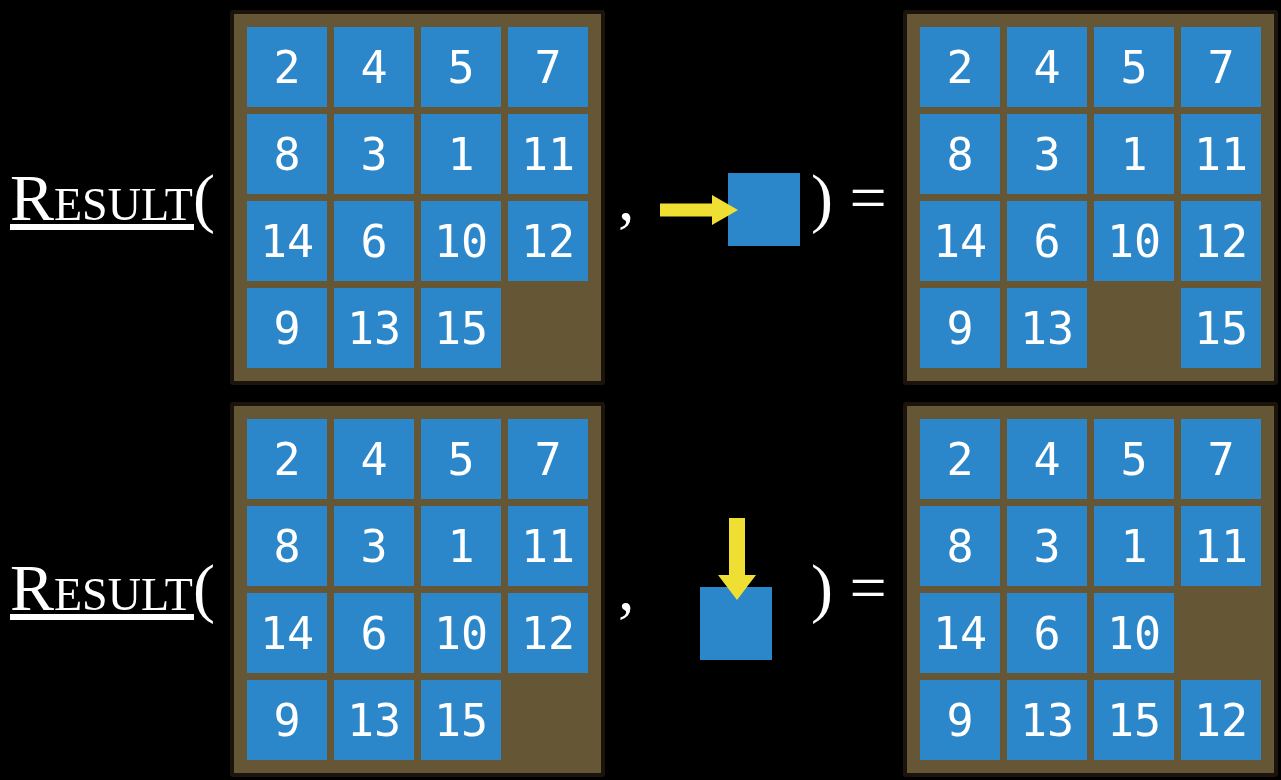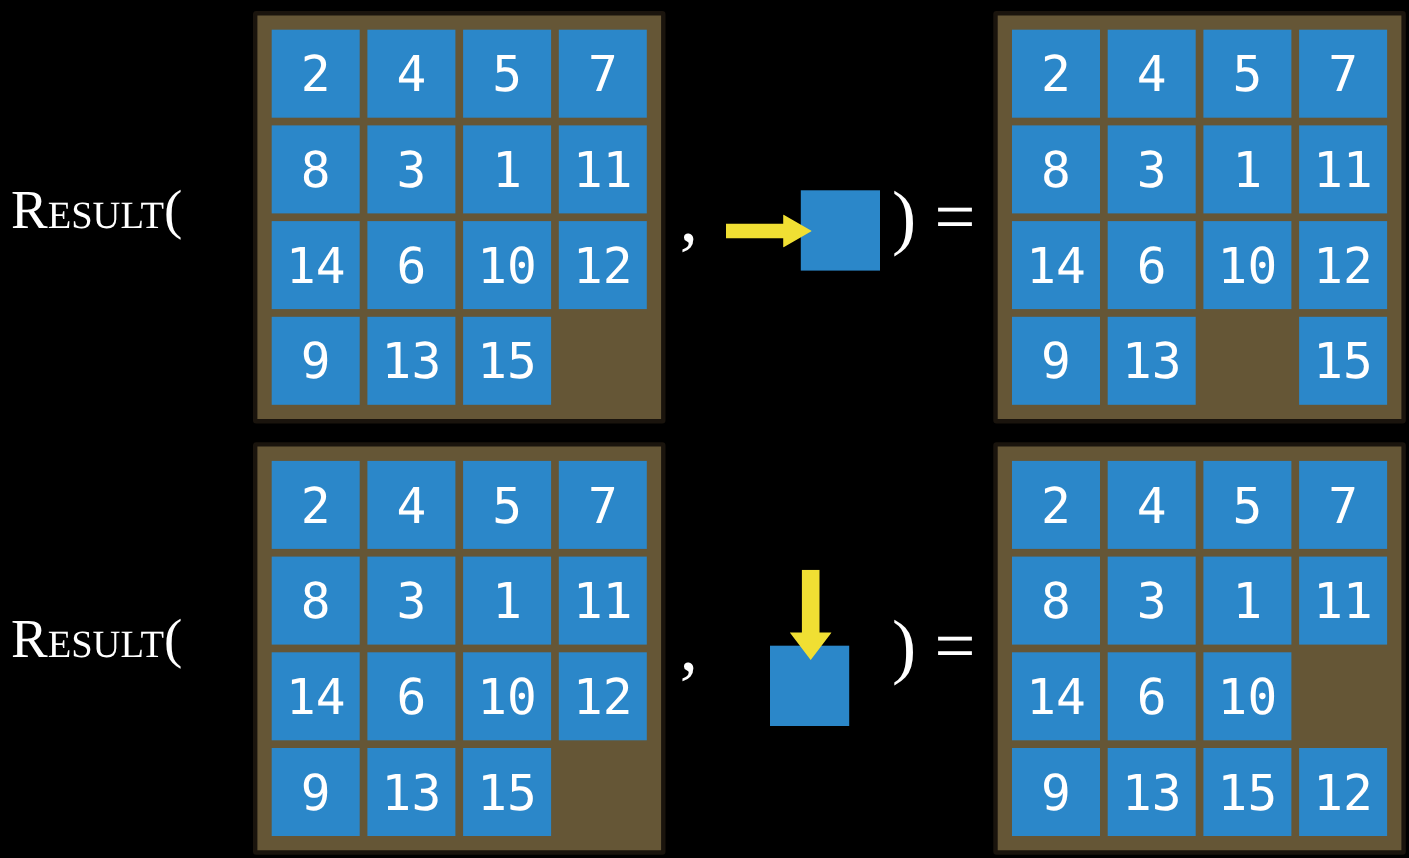"Result(" .func { font-size: 50px -> 66px; text-decoration: none -> underline }
